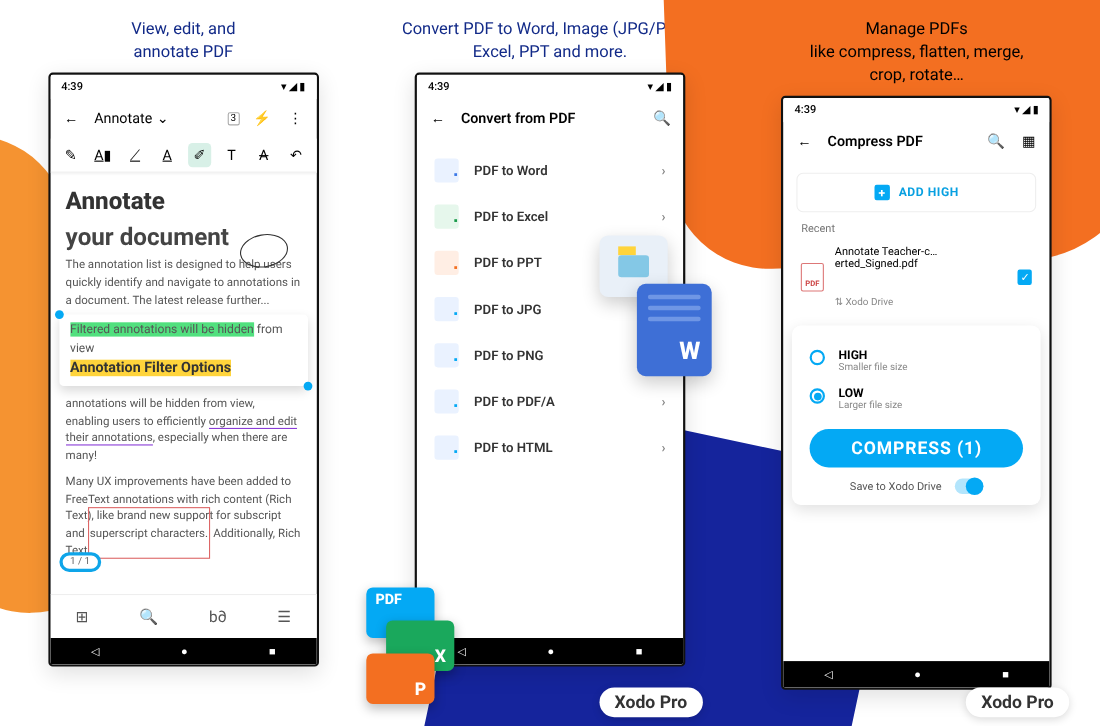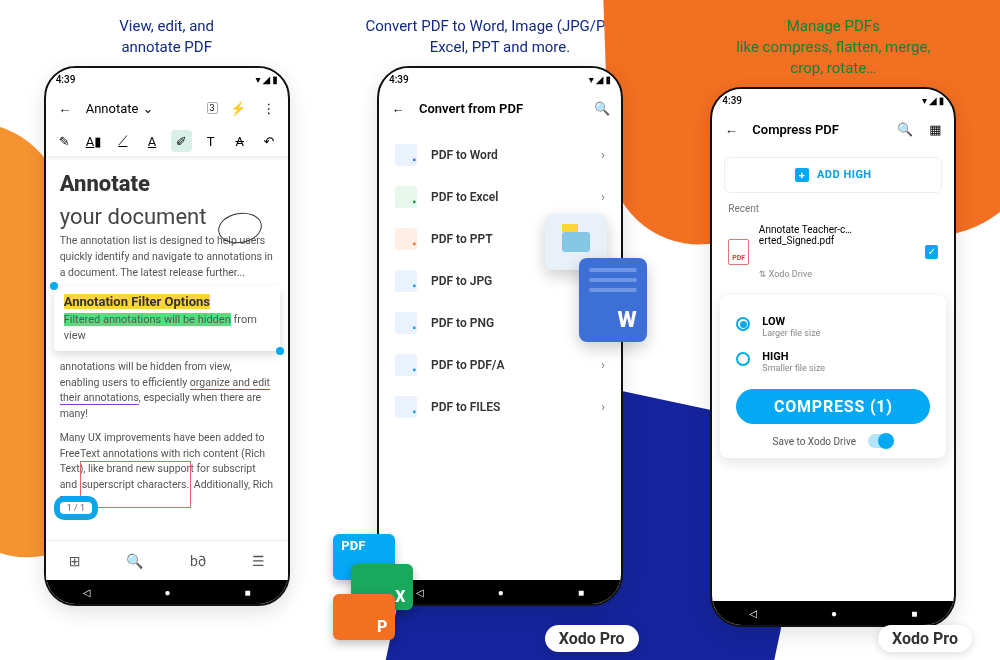"Manage PDFs" .p3 .headline { color: #15803d -> #000000 }
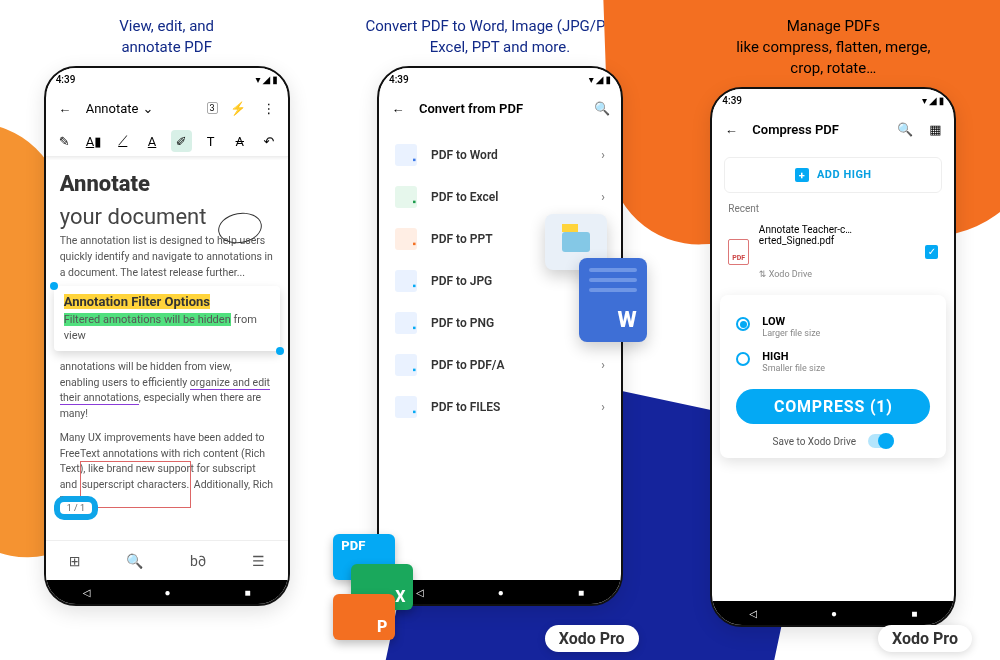"4:39" .phone { border-radius: 32px -> 4px }
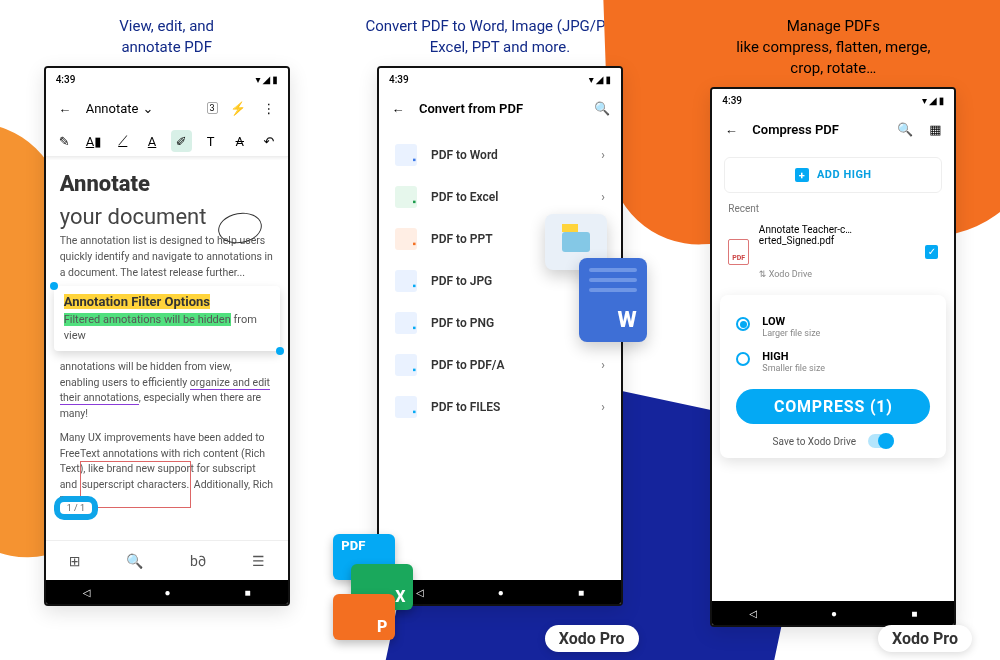"your document" .doc h1 .light { font-weight: 400 -> 700 }
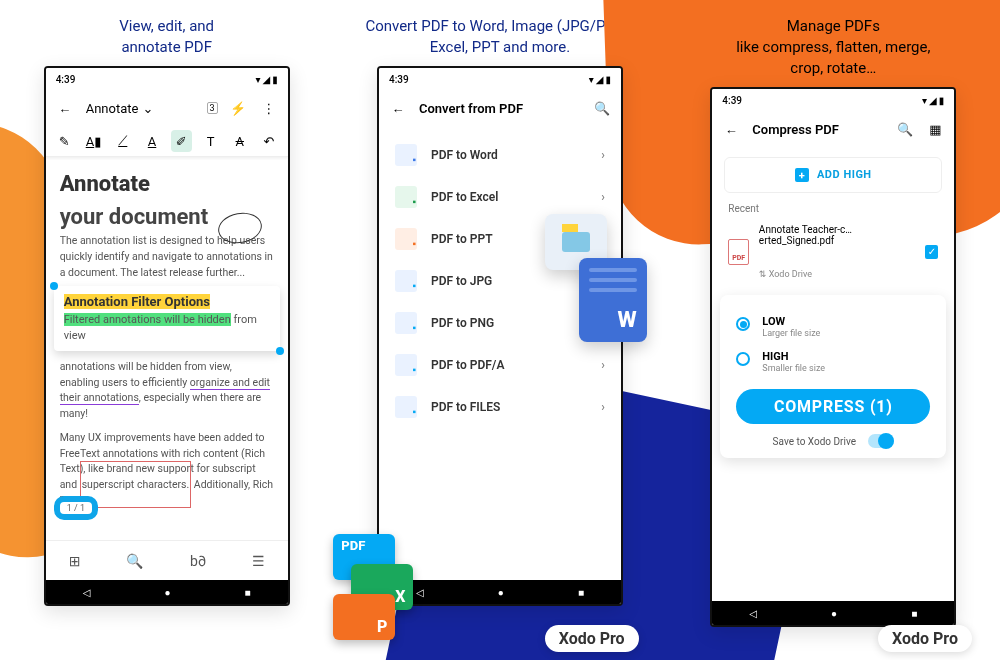"Annotation Filter Options" div { order: before "Filtered annotations will be hidden" -> after "Filtered annotations will be hidden" }
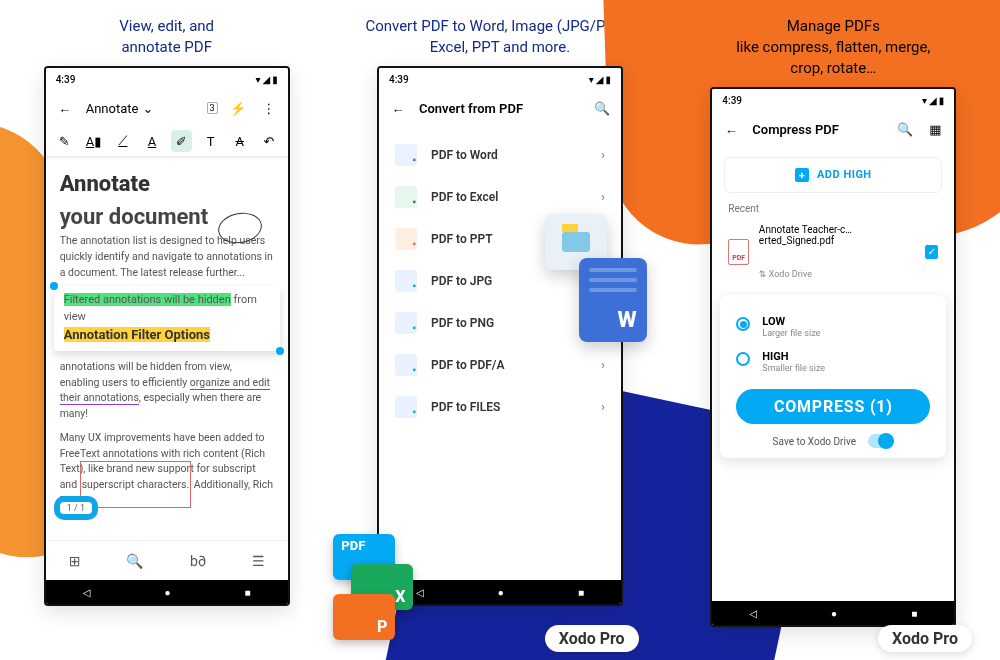"LOW" div.radio-row { order: before "HIGH" -> after "HIGH" }
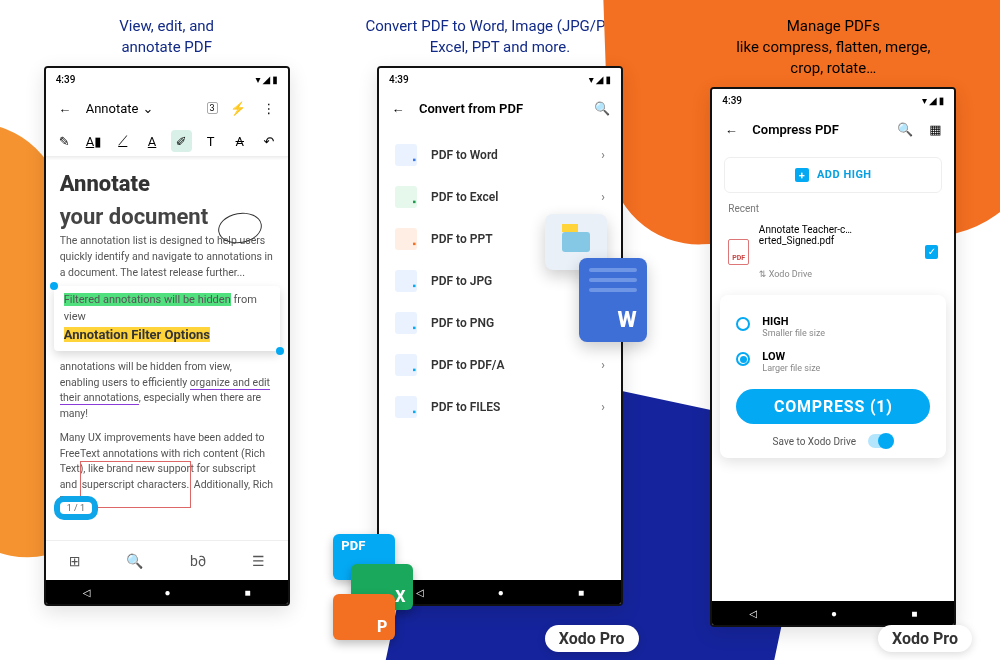"PDF to FILES" span { text: FILES -> HTML }
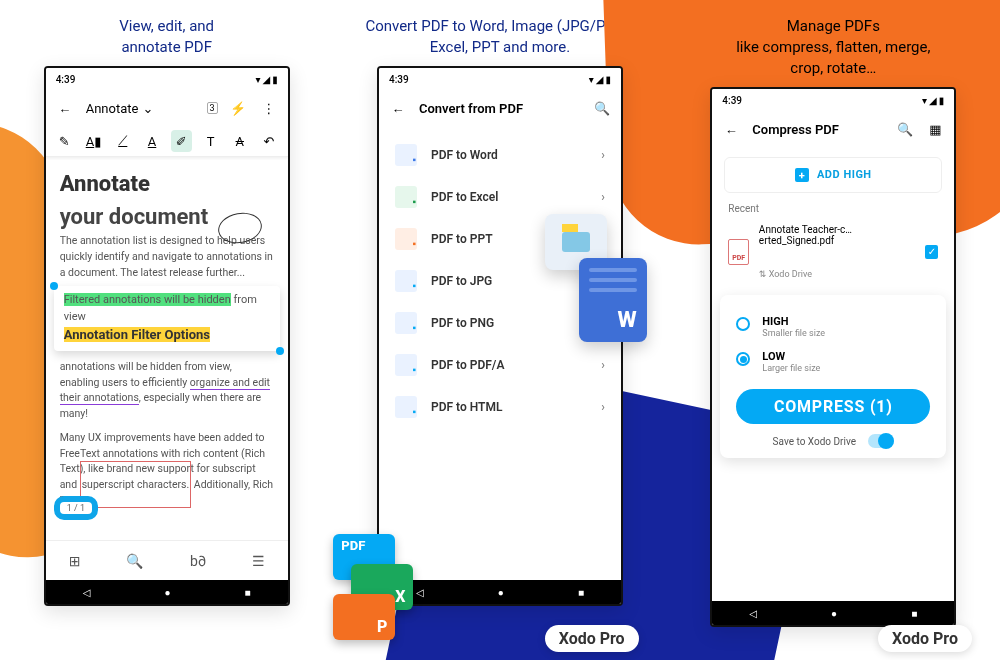"1 / 1" .pagecount { border: 6px solid #0ea5e9 -> 3px solid #0ea5e9 }
